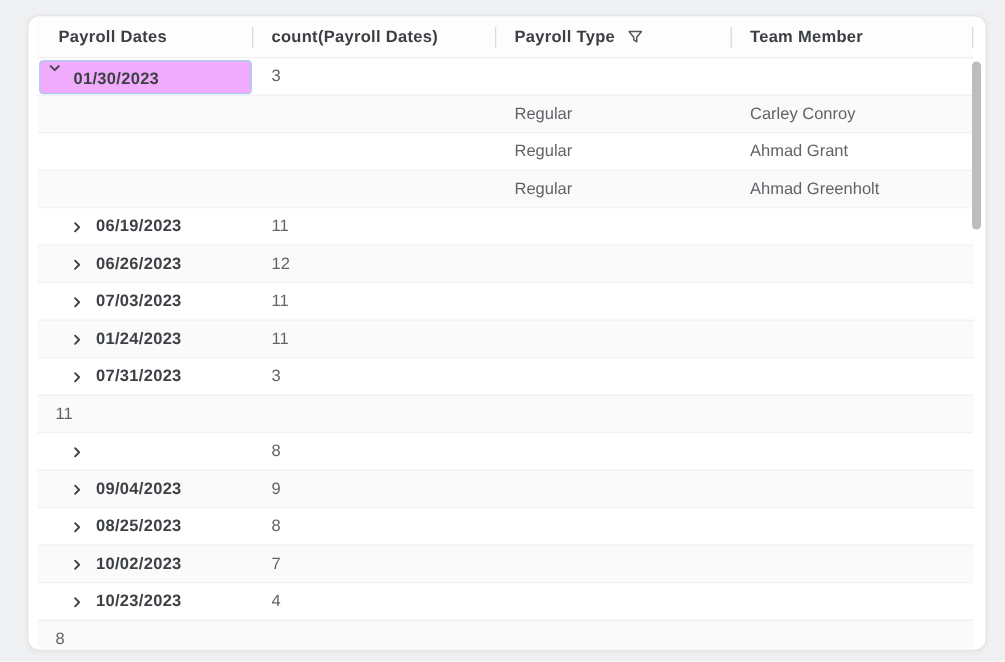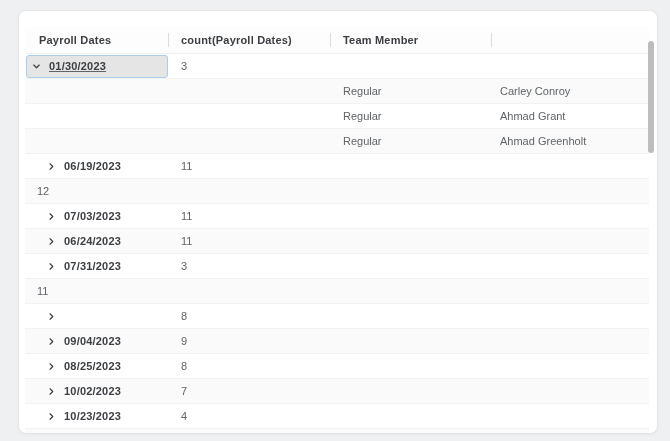"Payroll Dates" .hrow { margin-top: 15px -> none }
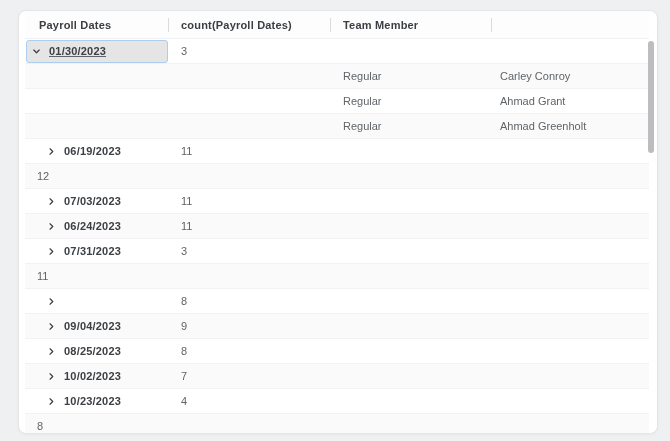"Payroll Type" div.hc { html: none -> <div><span>Payroll Type</span><span><svg> <path></path> </svg></span></div> }
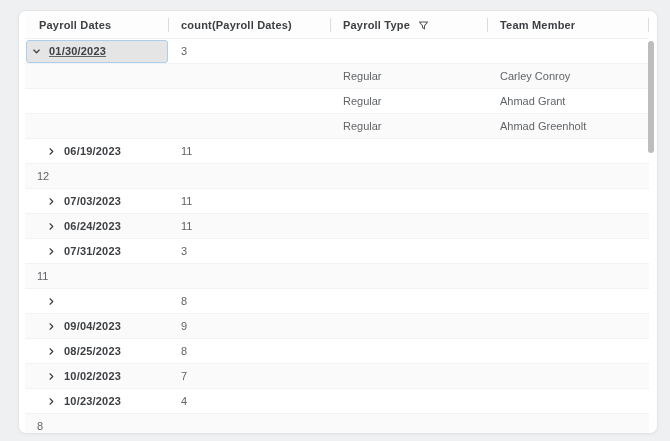"01/30/2023" .sel-cell { align-items: center -> flex-start; background: #e5e5e5 -> #f0abfc; text-decoration: underline -> none }
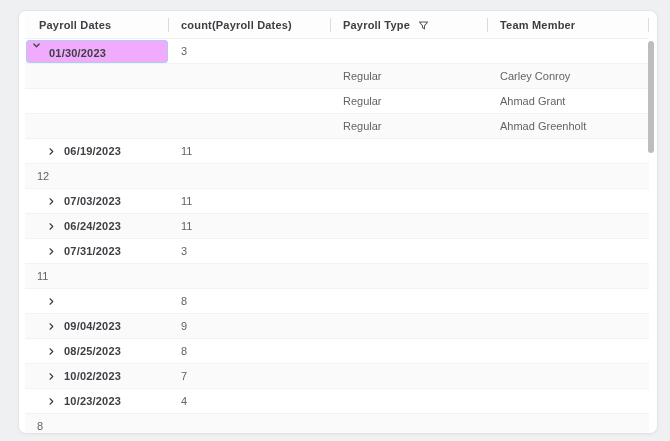"06/26/2023" div.cell { html: none -> <div> <span> <svg> <polyline></polyline> </svg> </span> <span>06/26/2023</span> </div> }
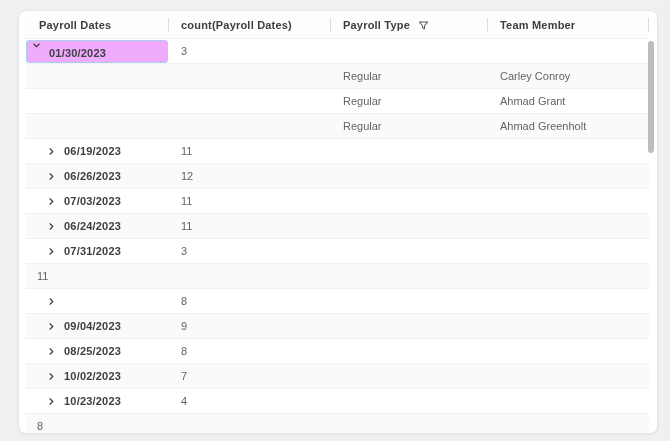"06/24/2023" span.date-label { text: 06/24/2023 -> 01/24/2023 }
